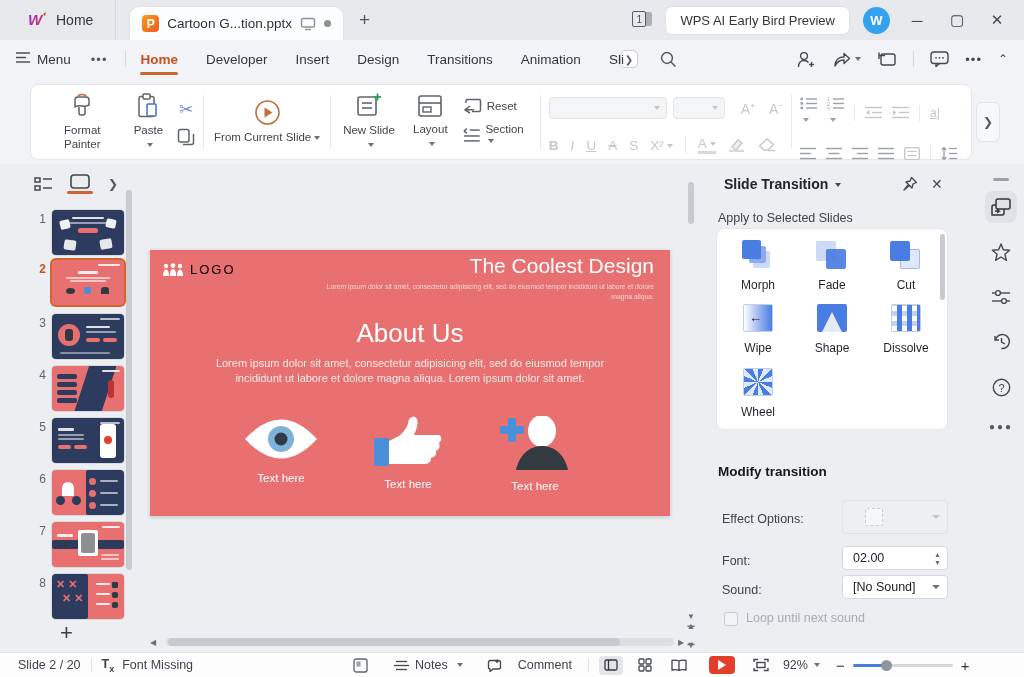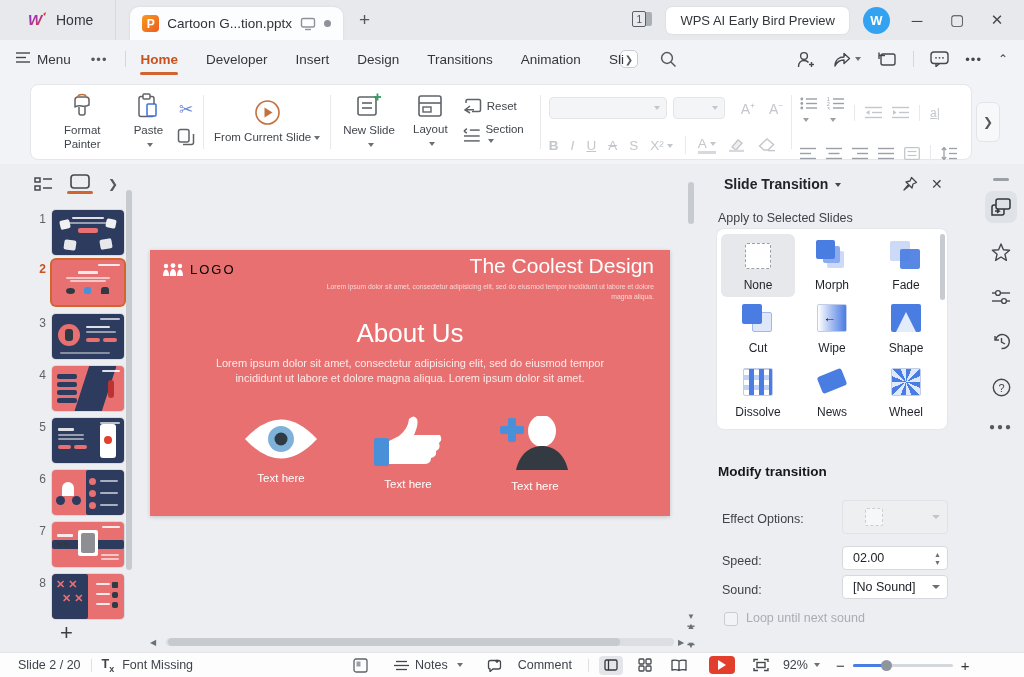"None" div.eff { html: <div> <div> <div></div> </div> <div>None</div> </div> -> none }
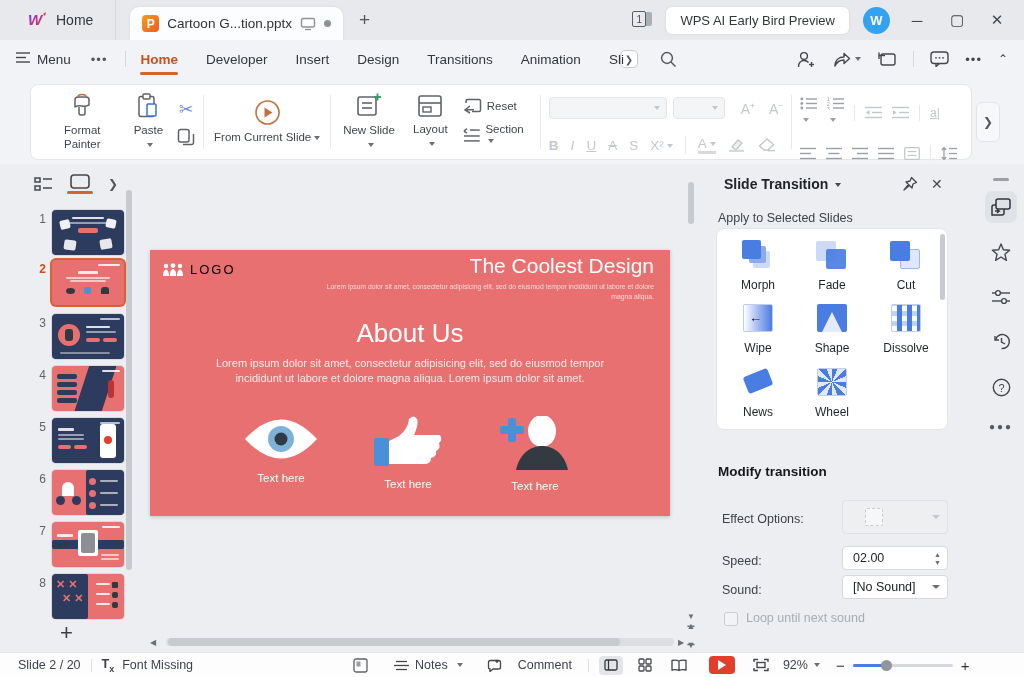"News" div.eff { html: <div> <div> <div></div> </div> <div>News</div> </div> -> none }
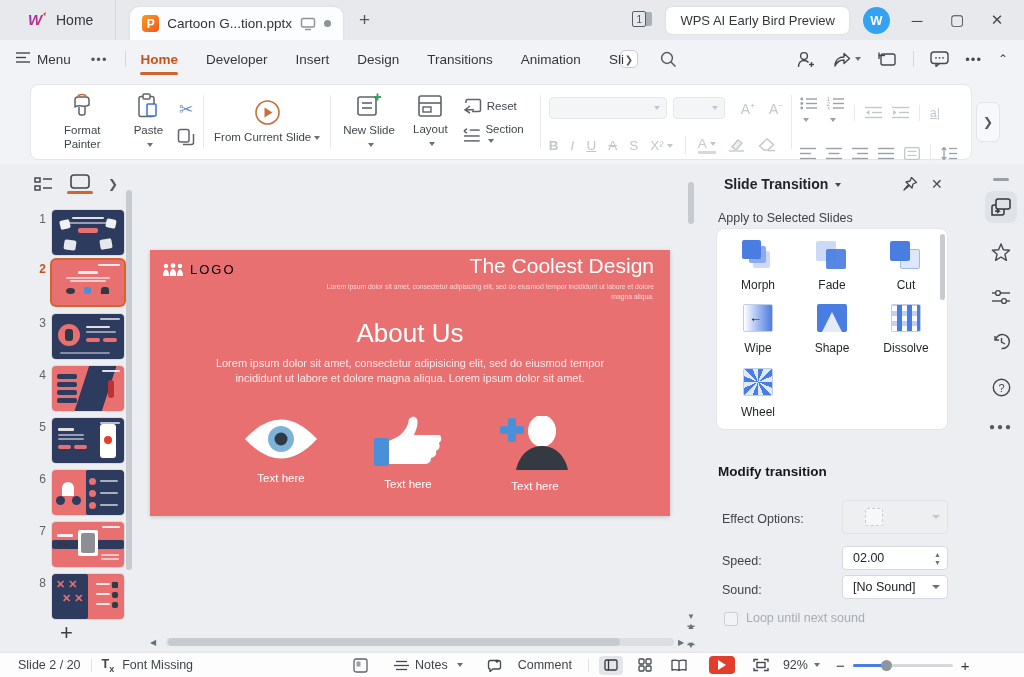"Speed:" div.tp-lab { text: Speed -> Font }
